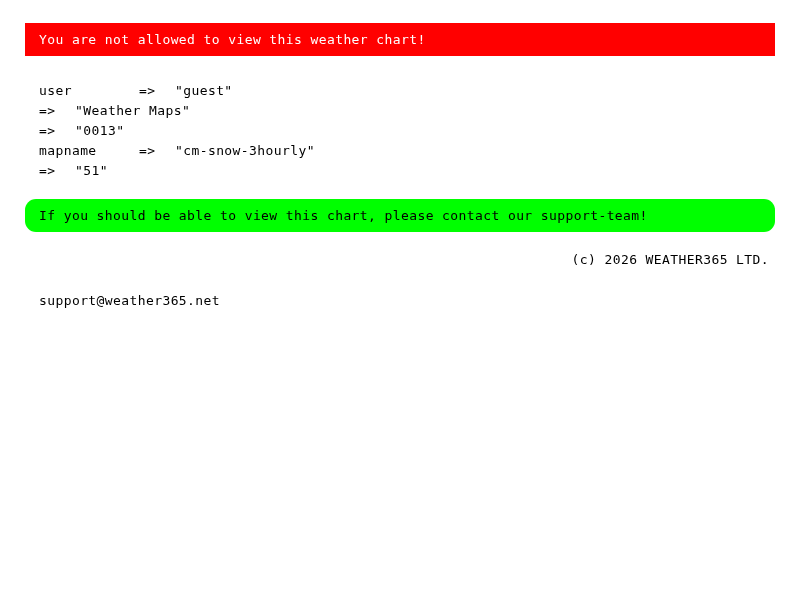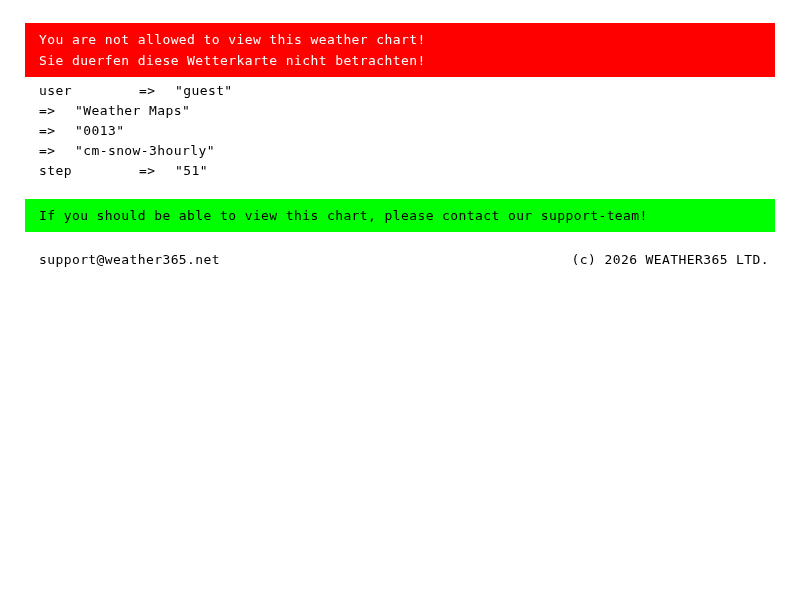"Sie duerfen diese Wetterkarte nicht" div.banner-line { html: <div>Sie duerfen diese Wetterkarte nicht betrachten!</div> -> none }
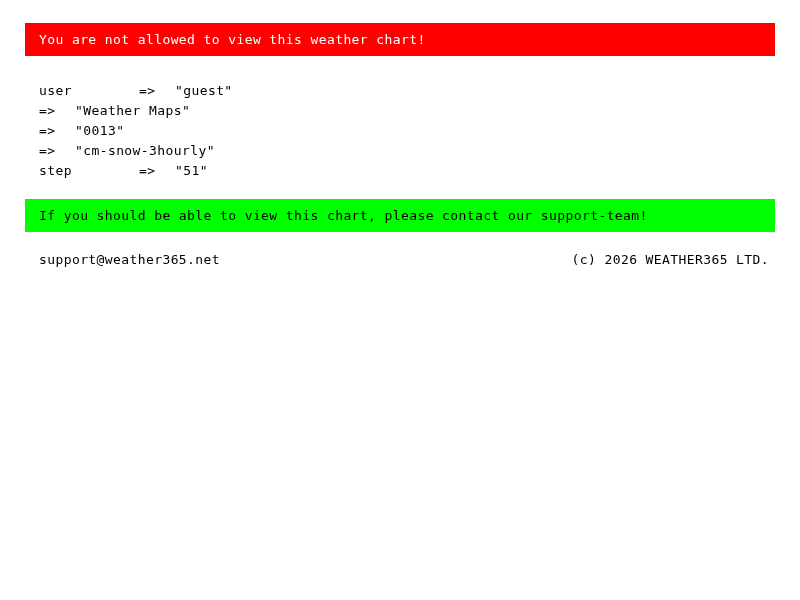"mapname" span.detail-key { html: none -> <span>mapname</span> }
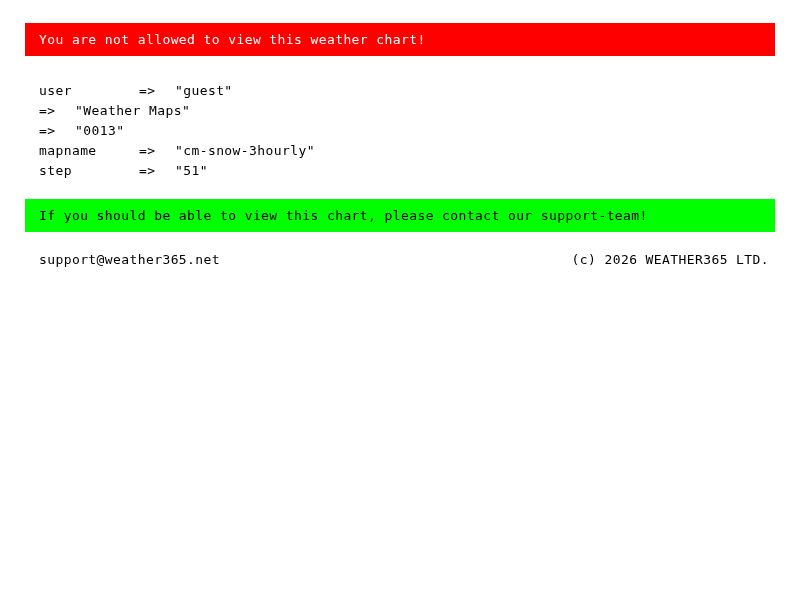"step" span.detail-key { html: <span>step</span> -> none }
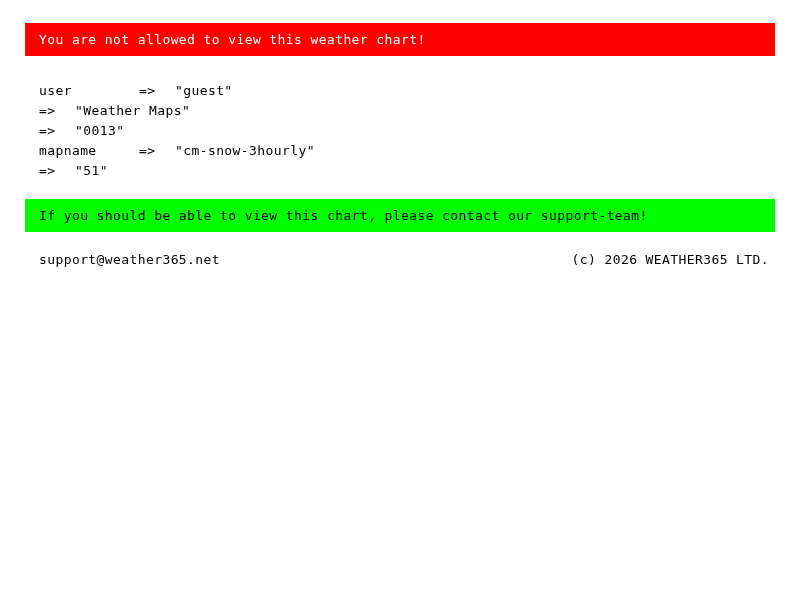"If you should be able" .banner-ok { border-radius: none -> 11px }
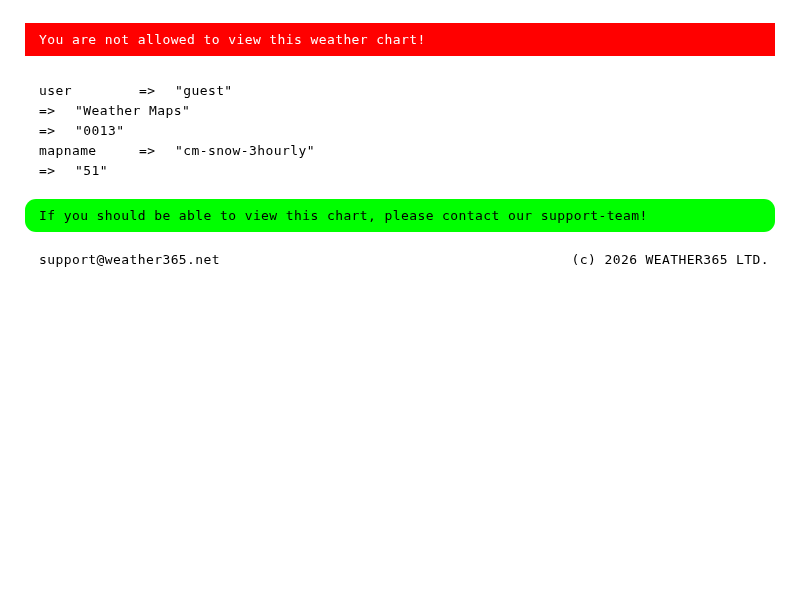"support@weather365.net" a.mail { margin-top: none -> 41px }
